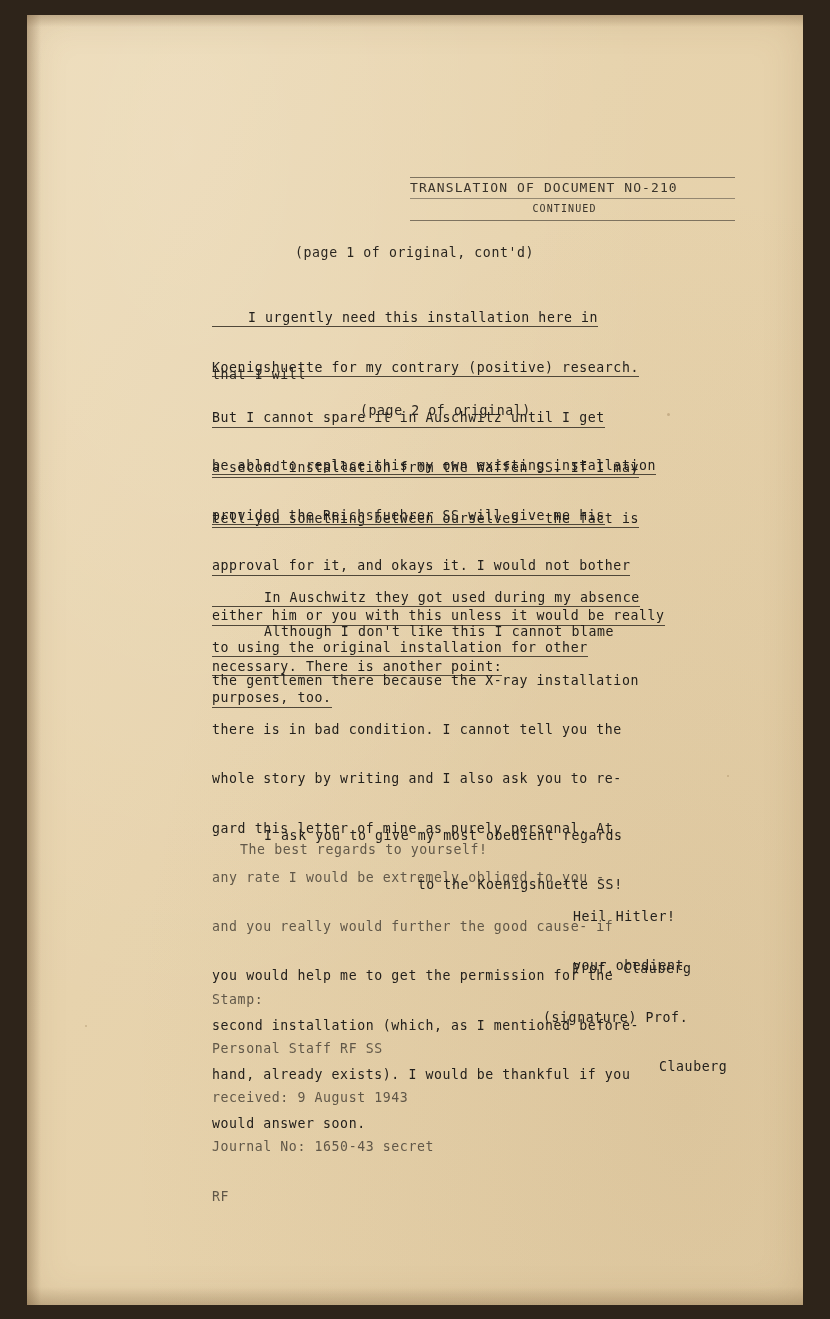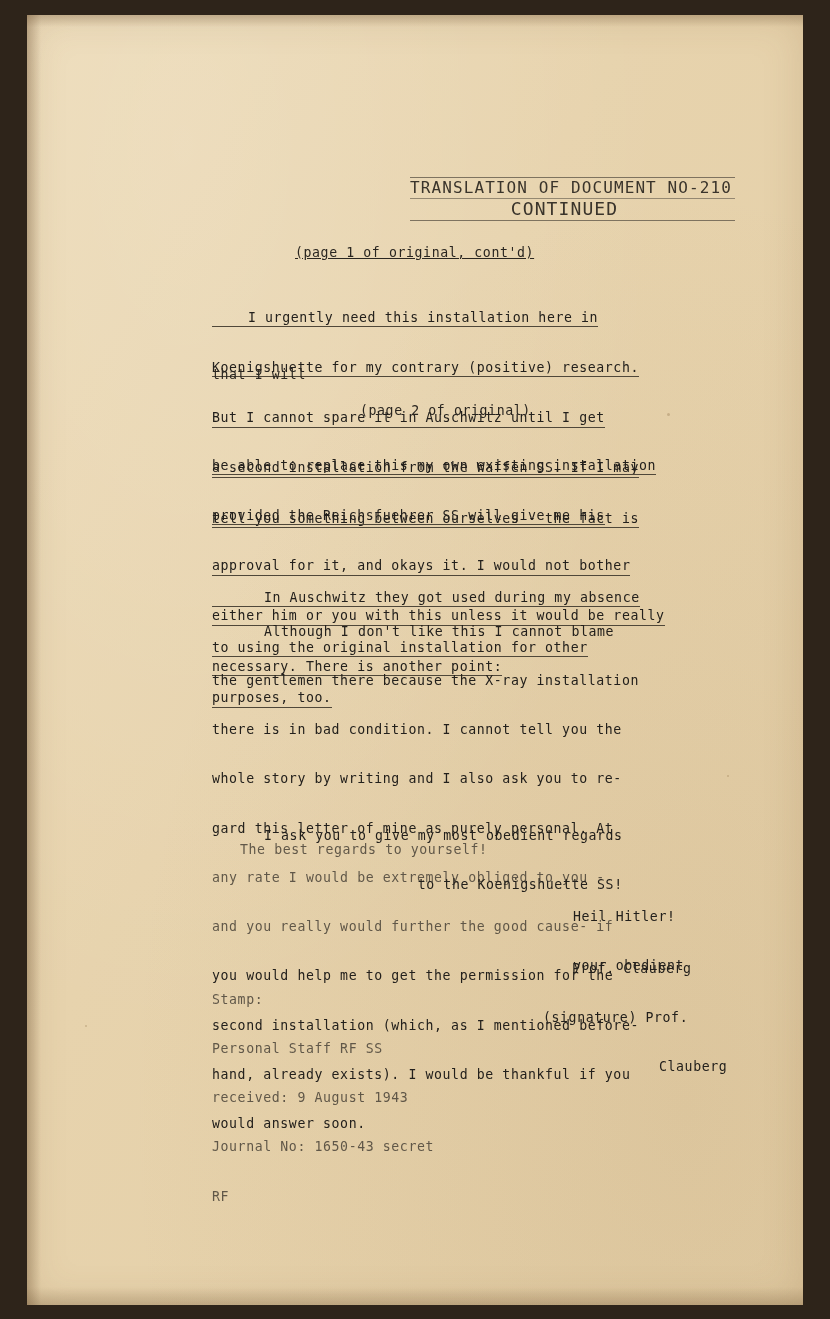"TRANSLATION OF DOCUMENT NO-210" .hdr .line1 { font-size: 16px -> 13px }
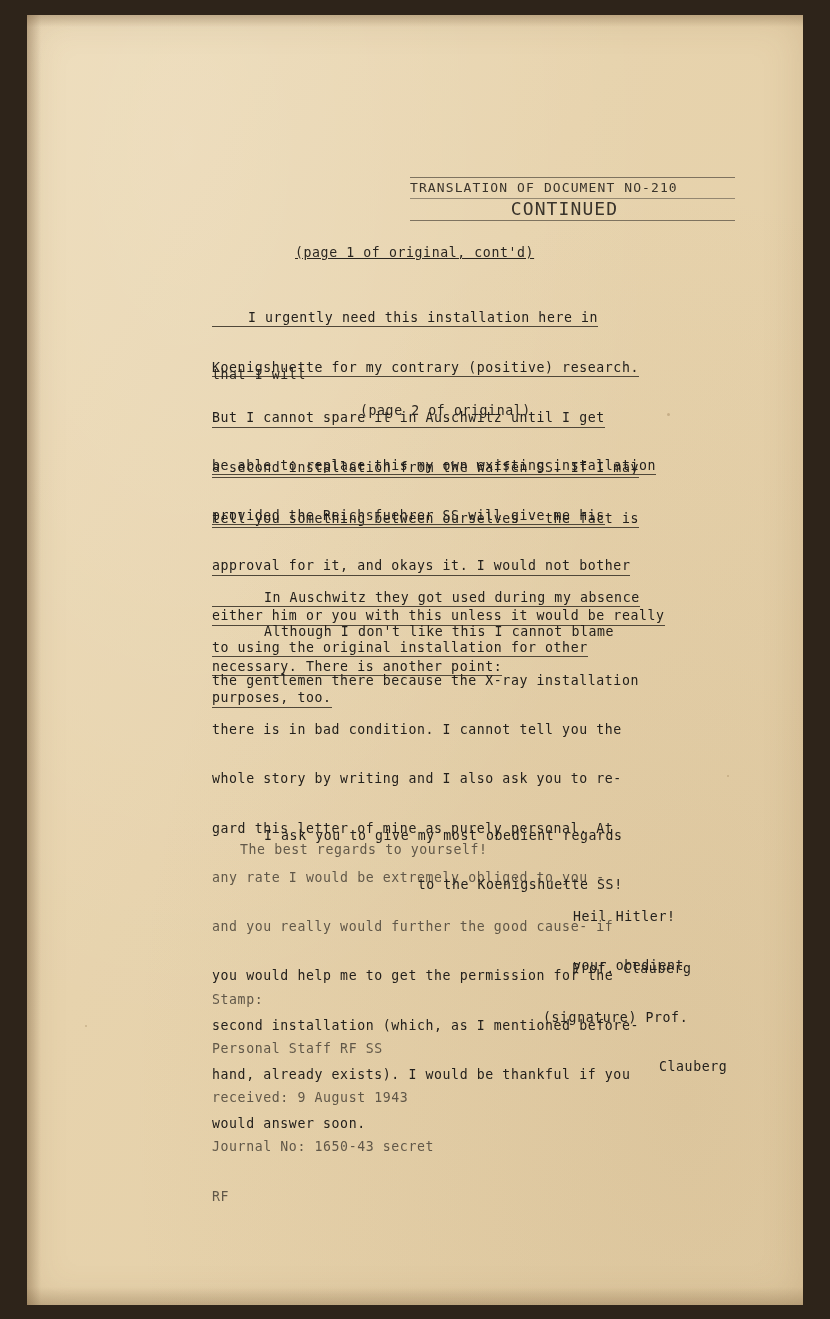"CONTINUED" .hdr .line2 { font-size: 18px -> 10px }
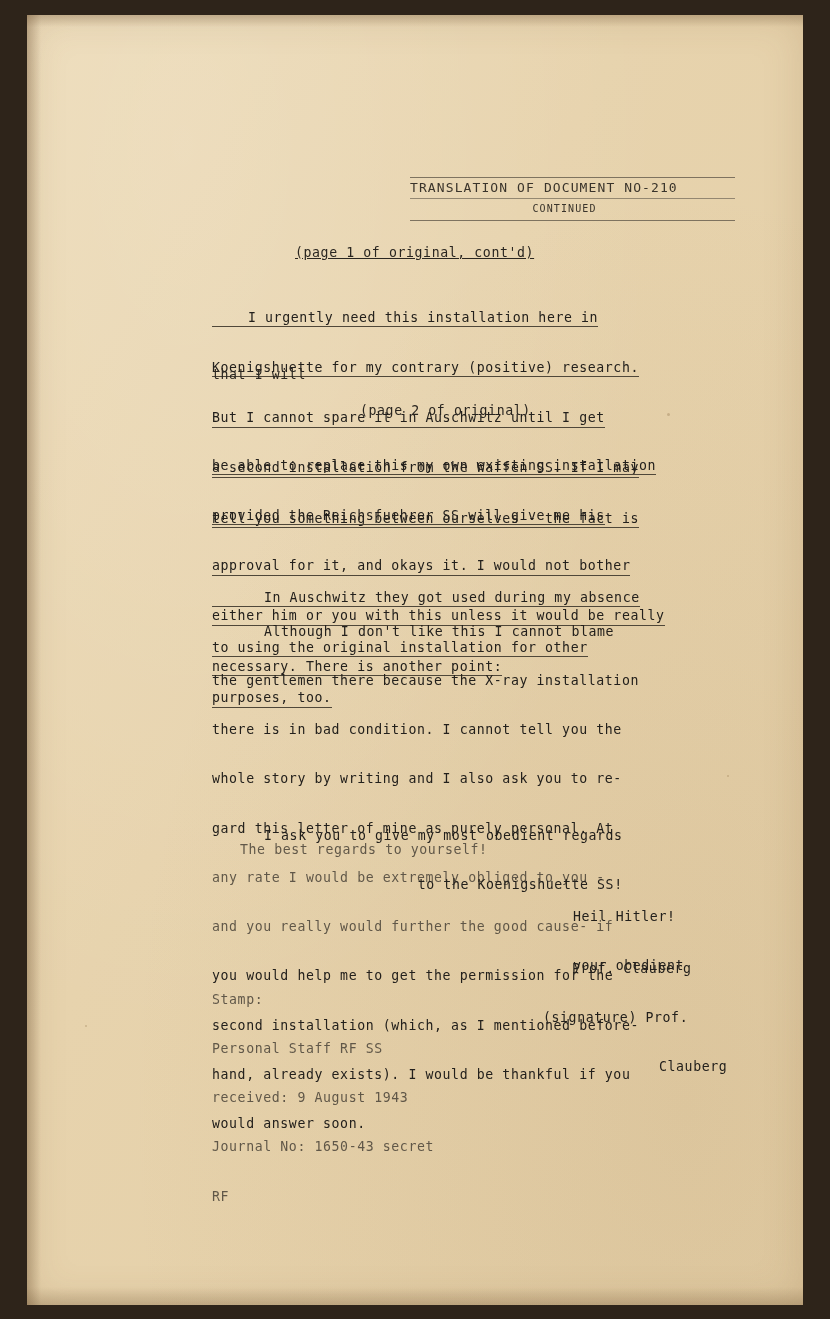"(page 1 of original, cont'd)" div.tx { text-decoration: underline -> none }
